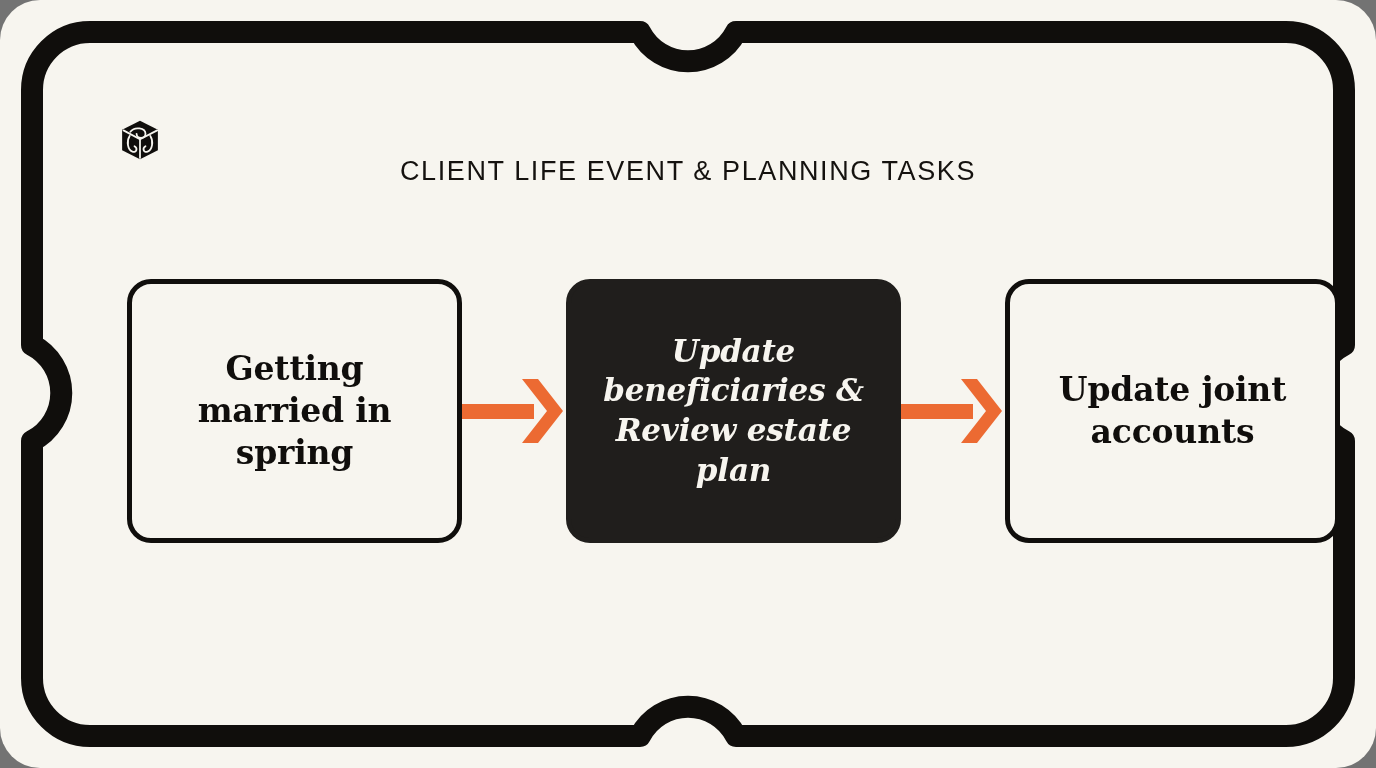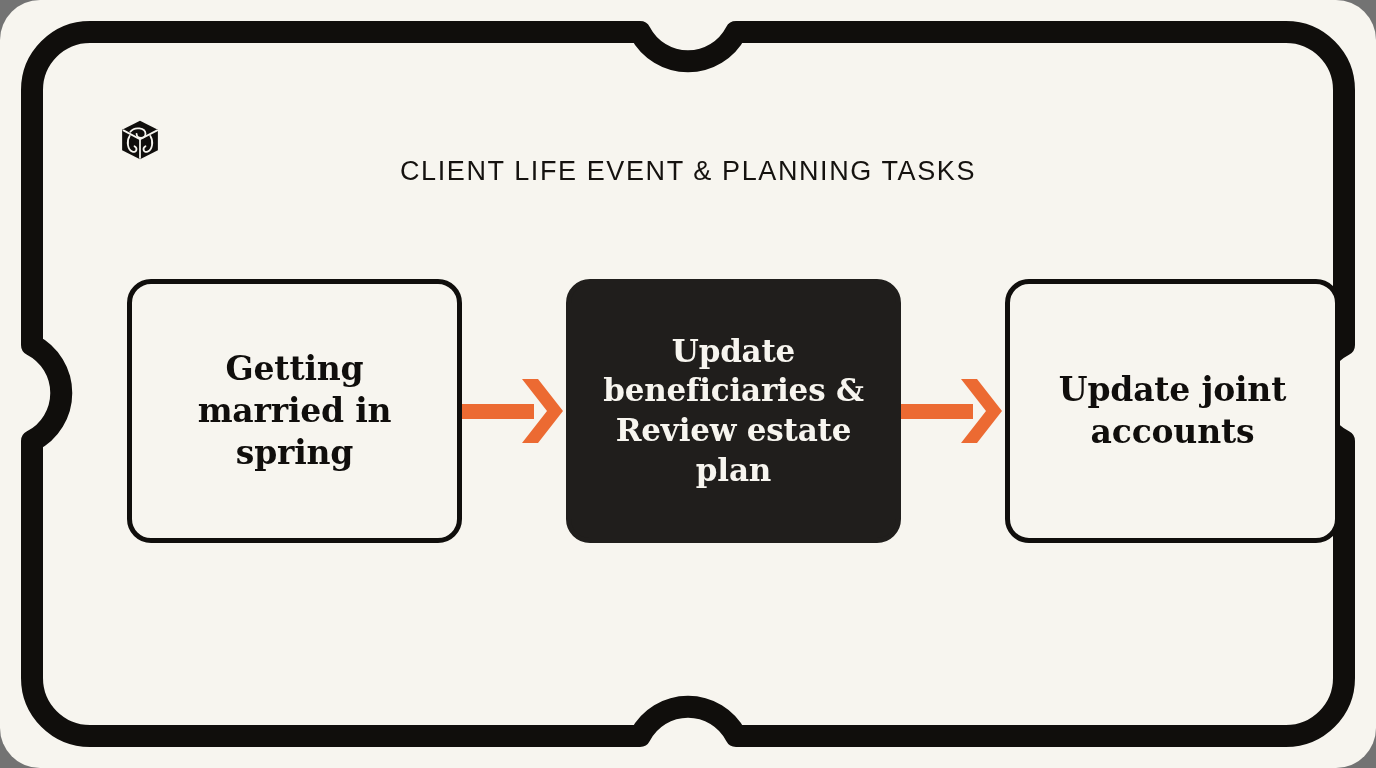"Update beneficiaries & Review estate" .card-filled { font-style: none -> italic }
